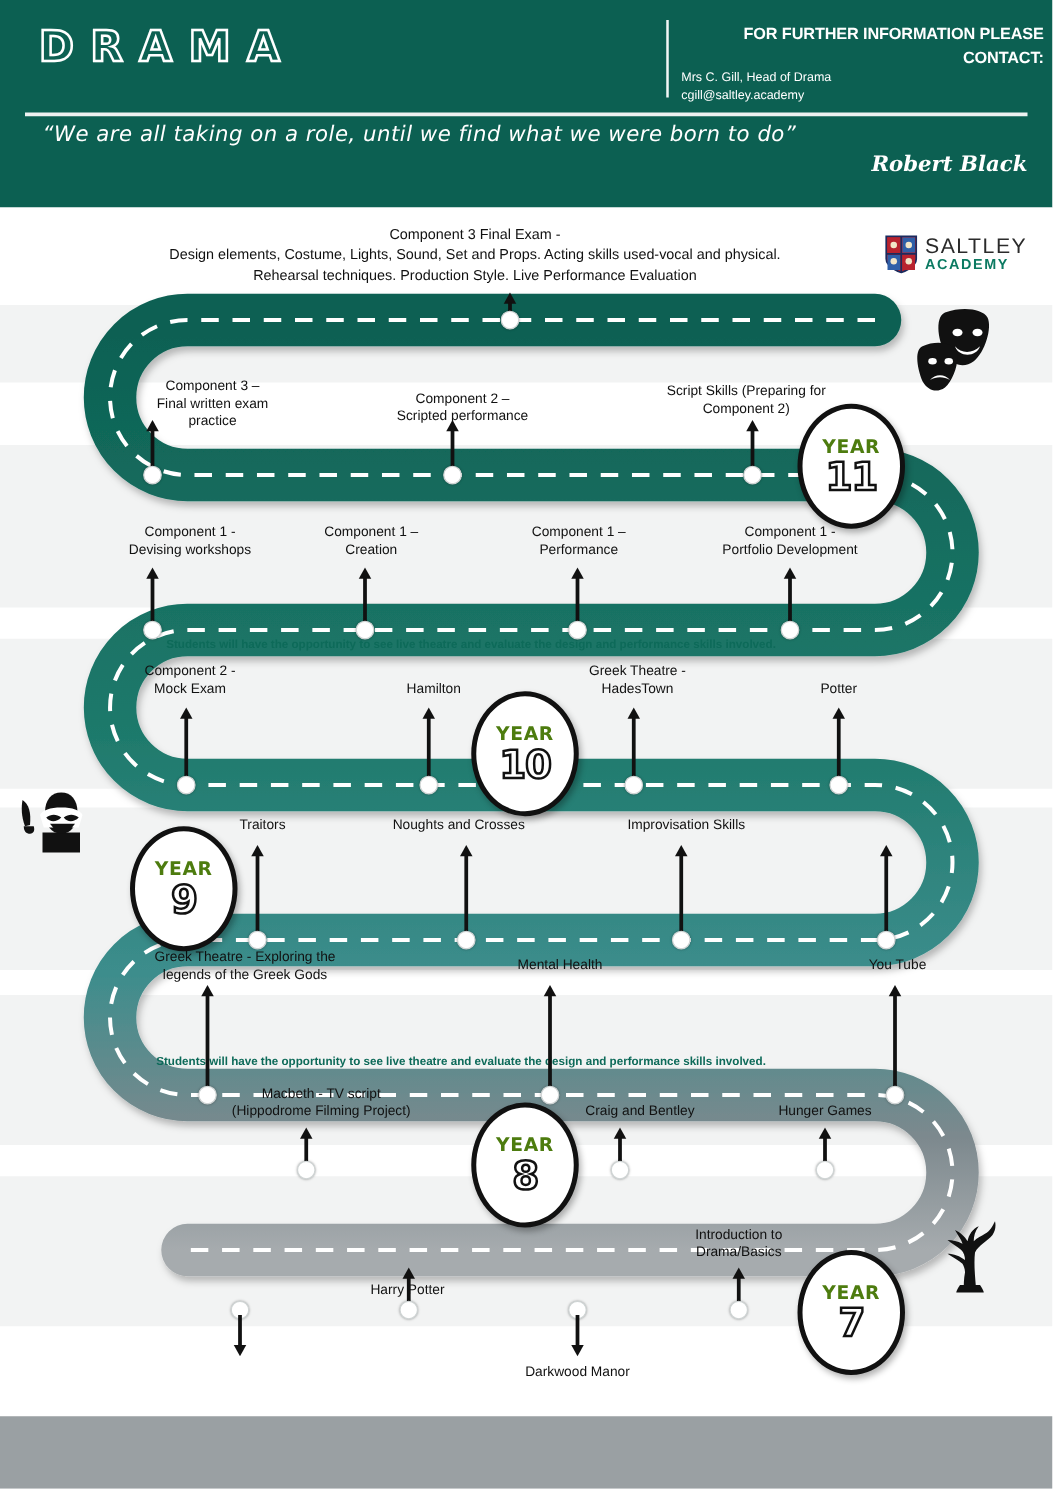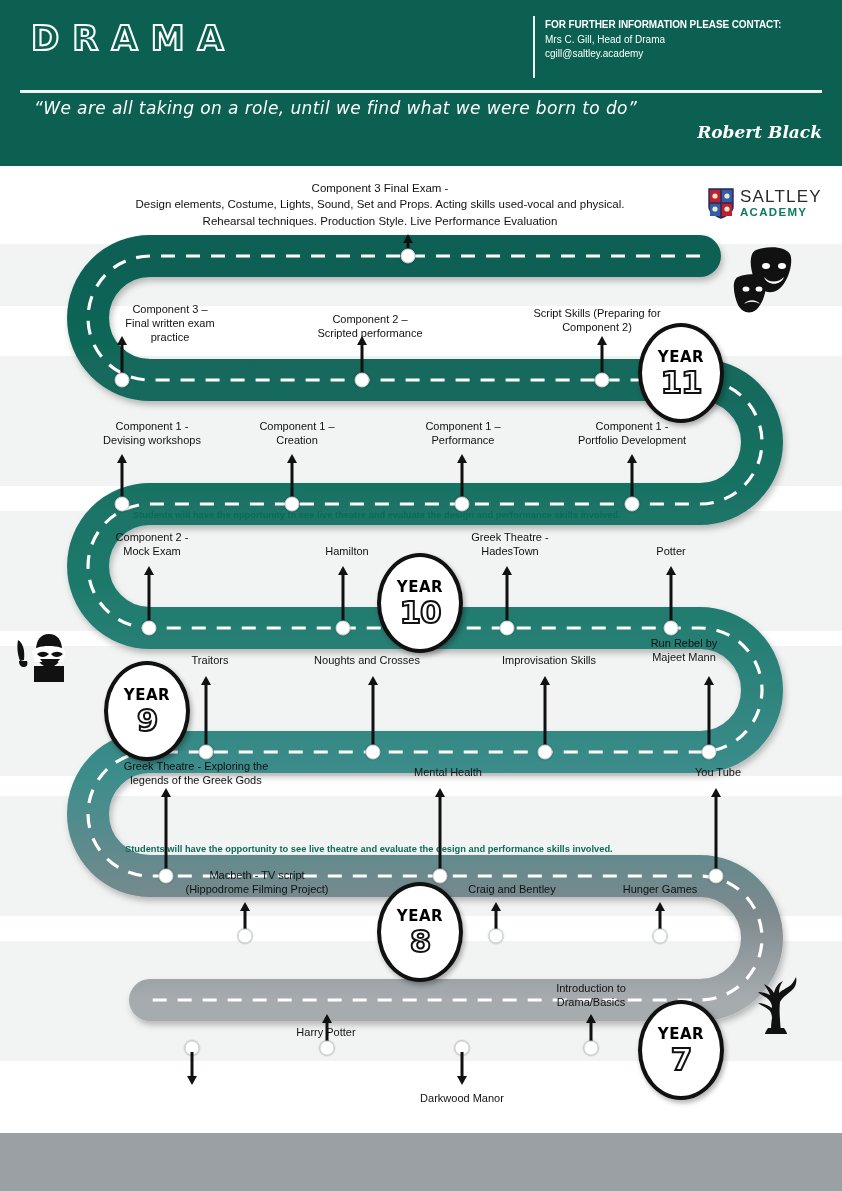"FOR FURTHER INFORMATION PLEASE CONTACT:" .hdr-contact .c1 { font-size: 10px -> 13px; text-align: none -> right }
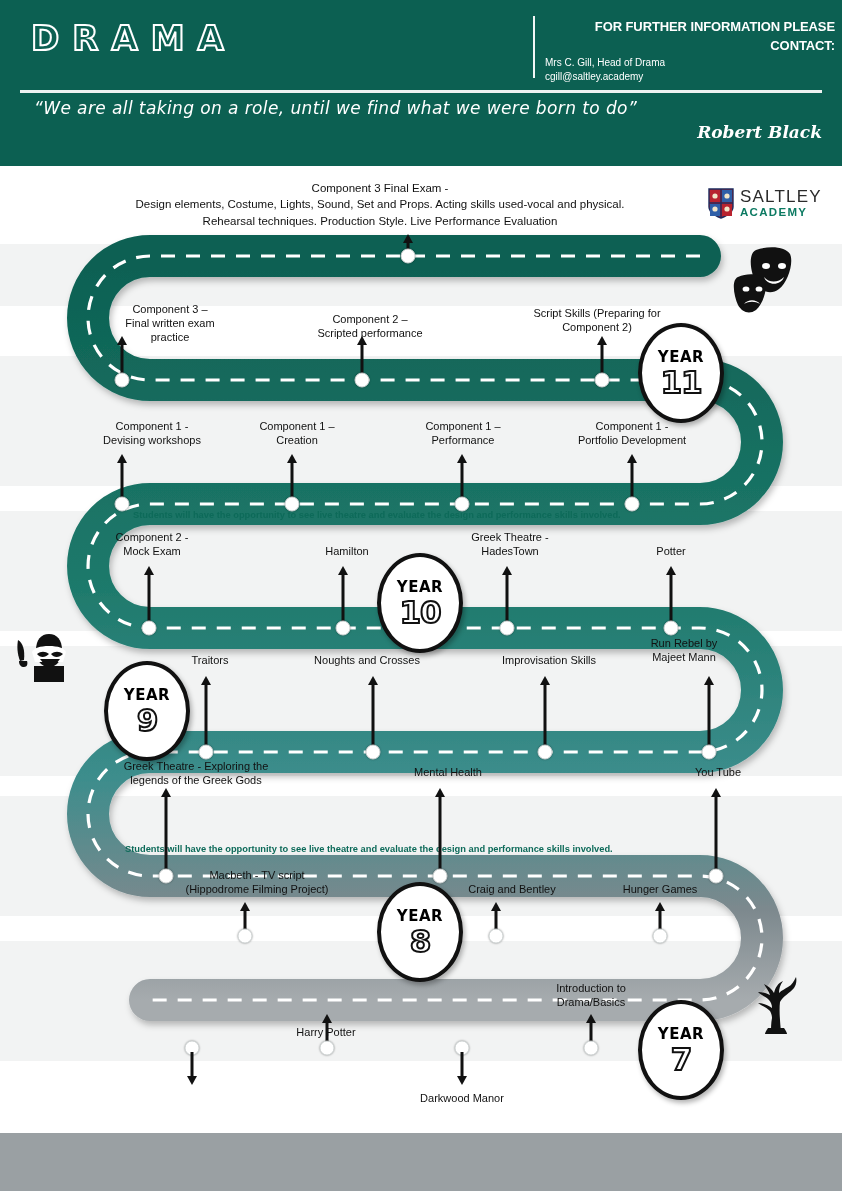"YEAR" .year .yw { color: #000000 -> #4d7c0f }
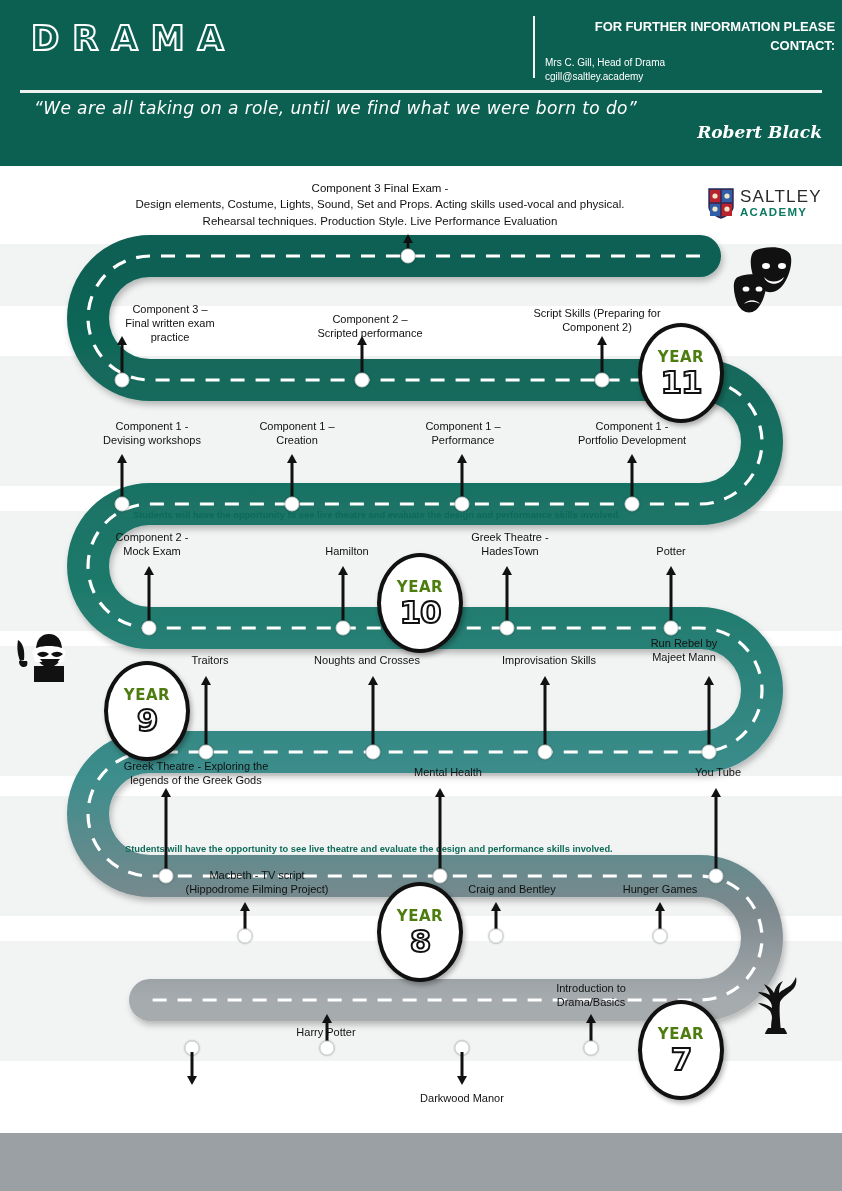"Run Rebel by" div.lbl { html: <div>Run Rebel by Majeet Mann</div> -> none }
